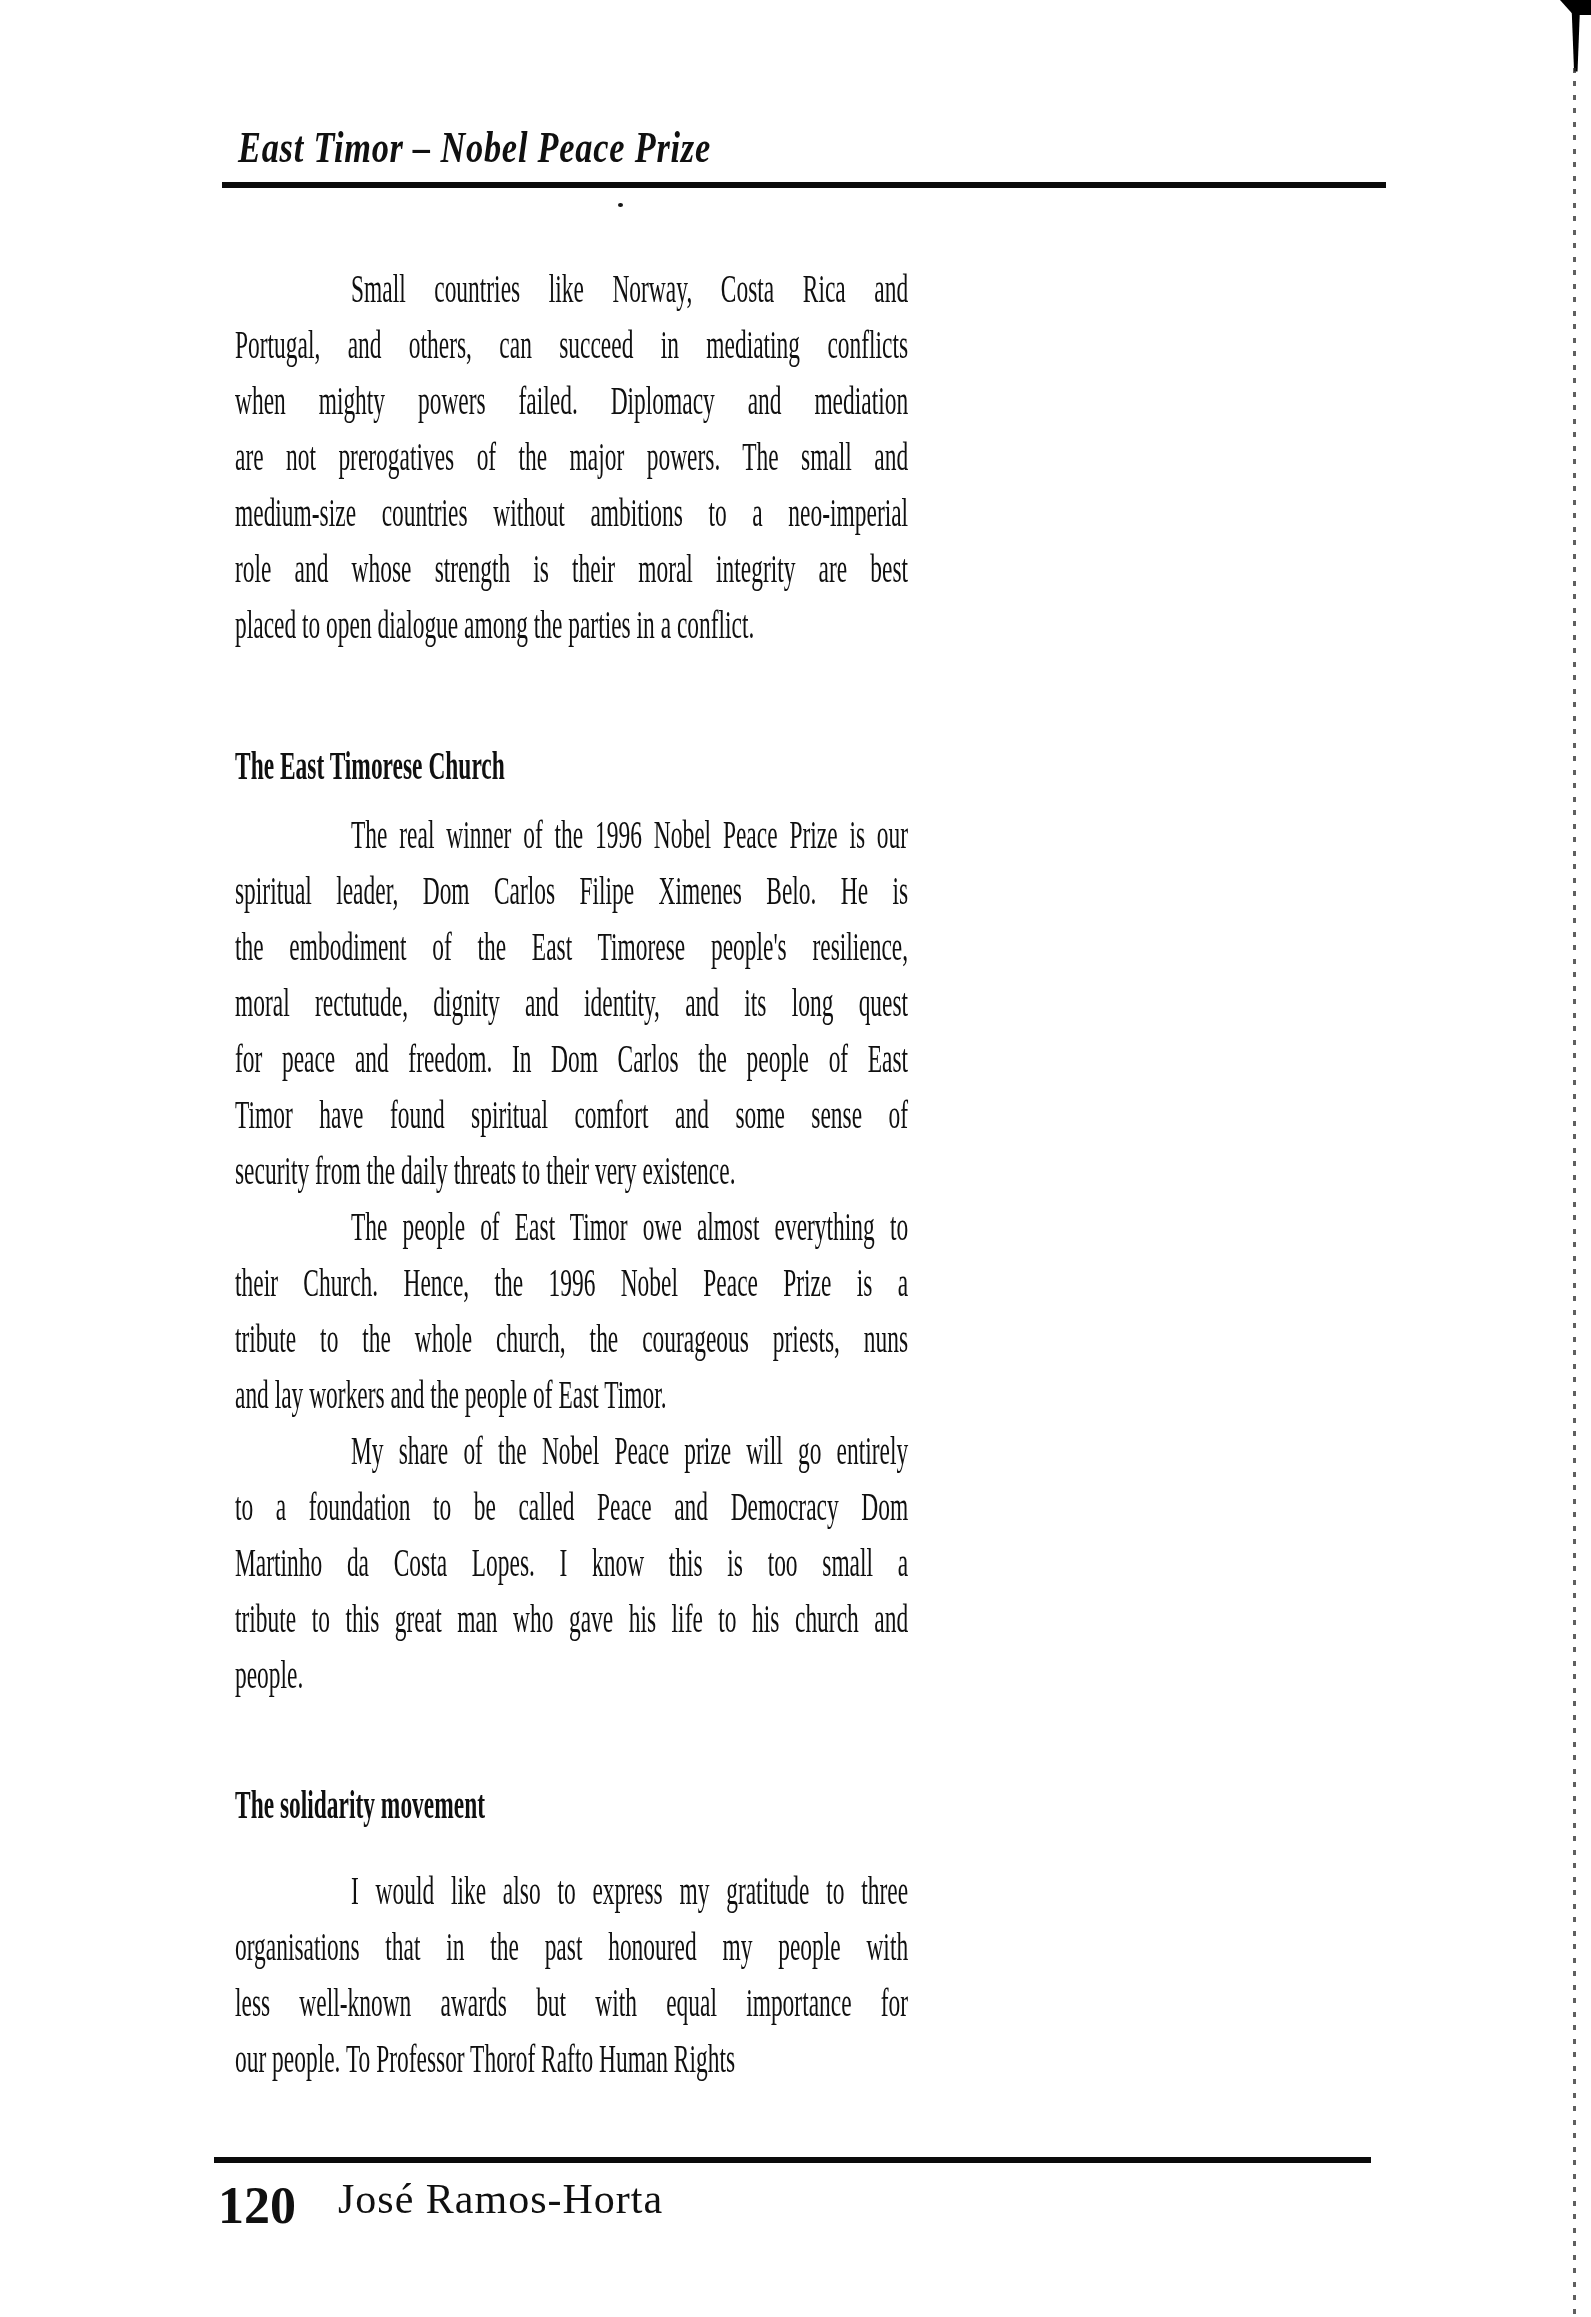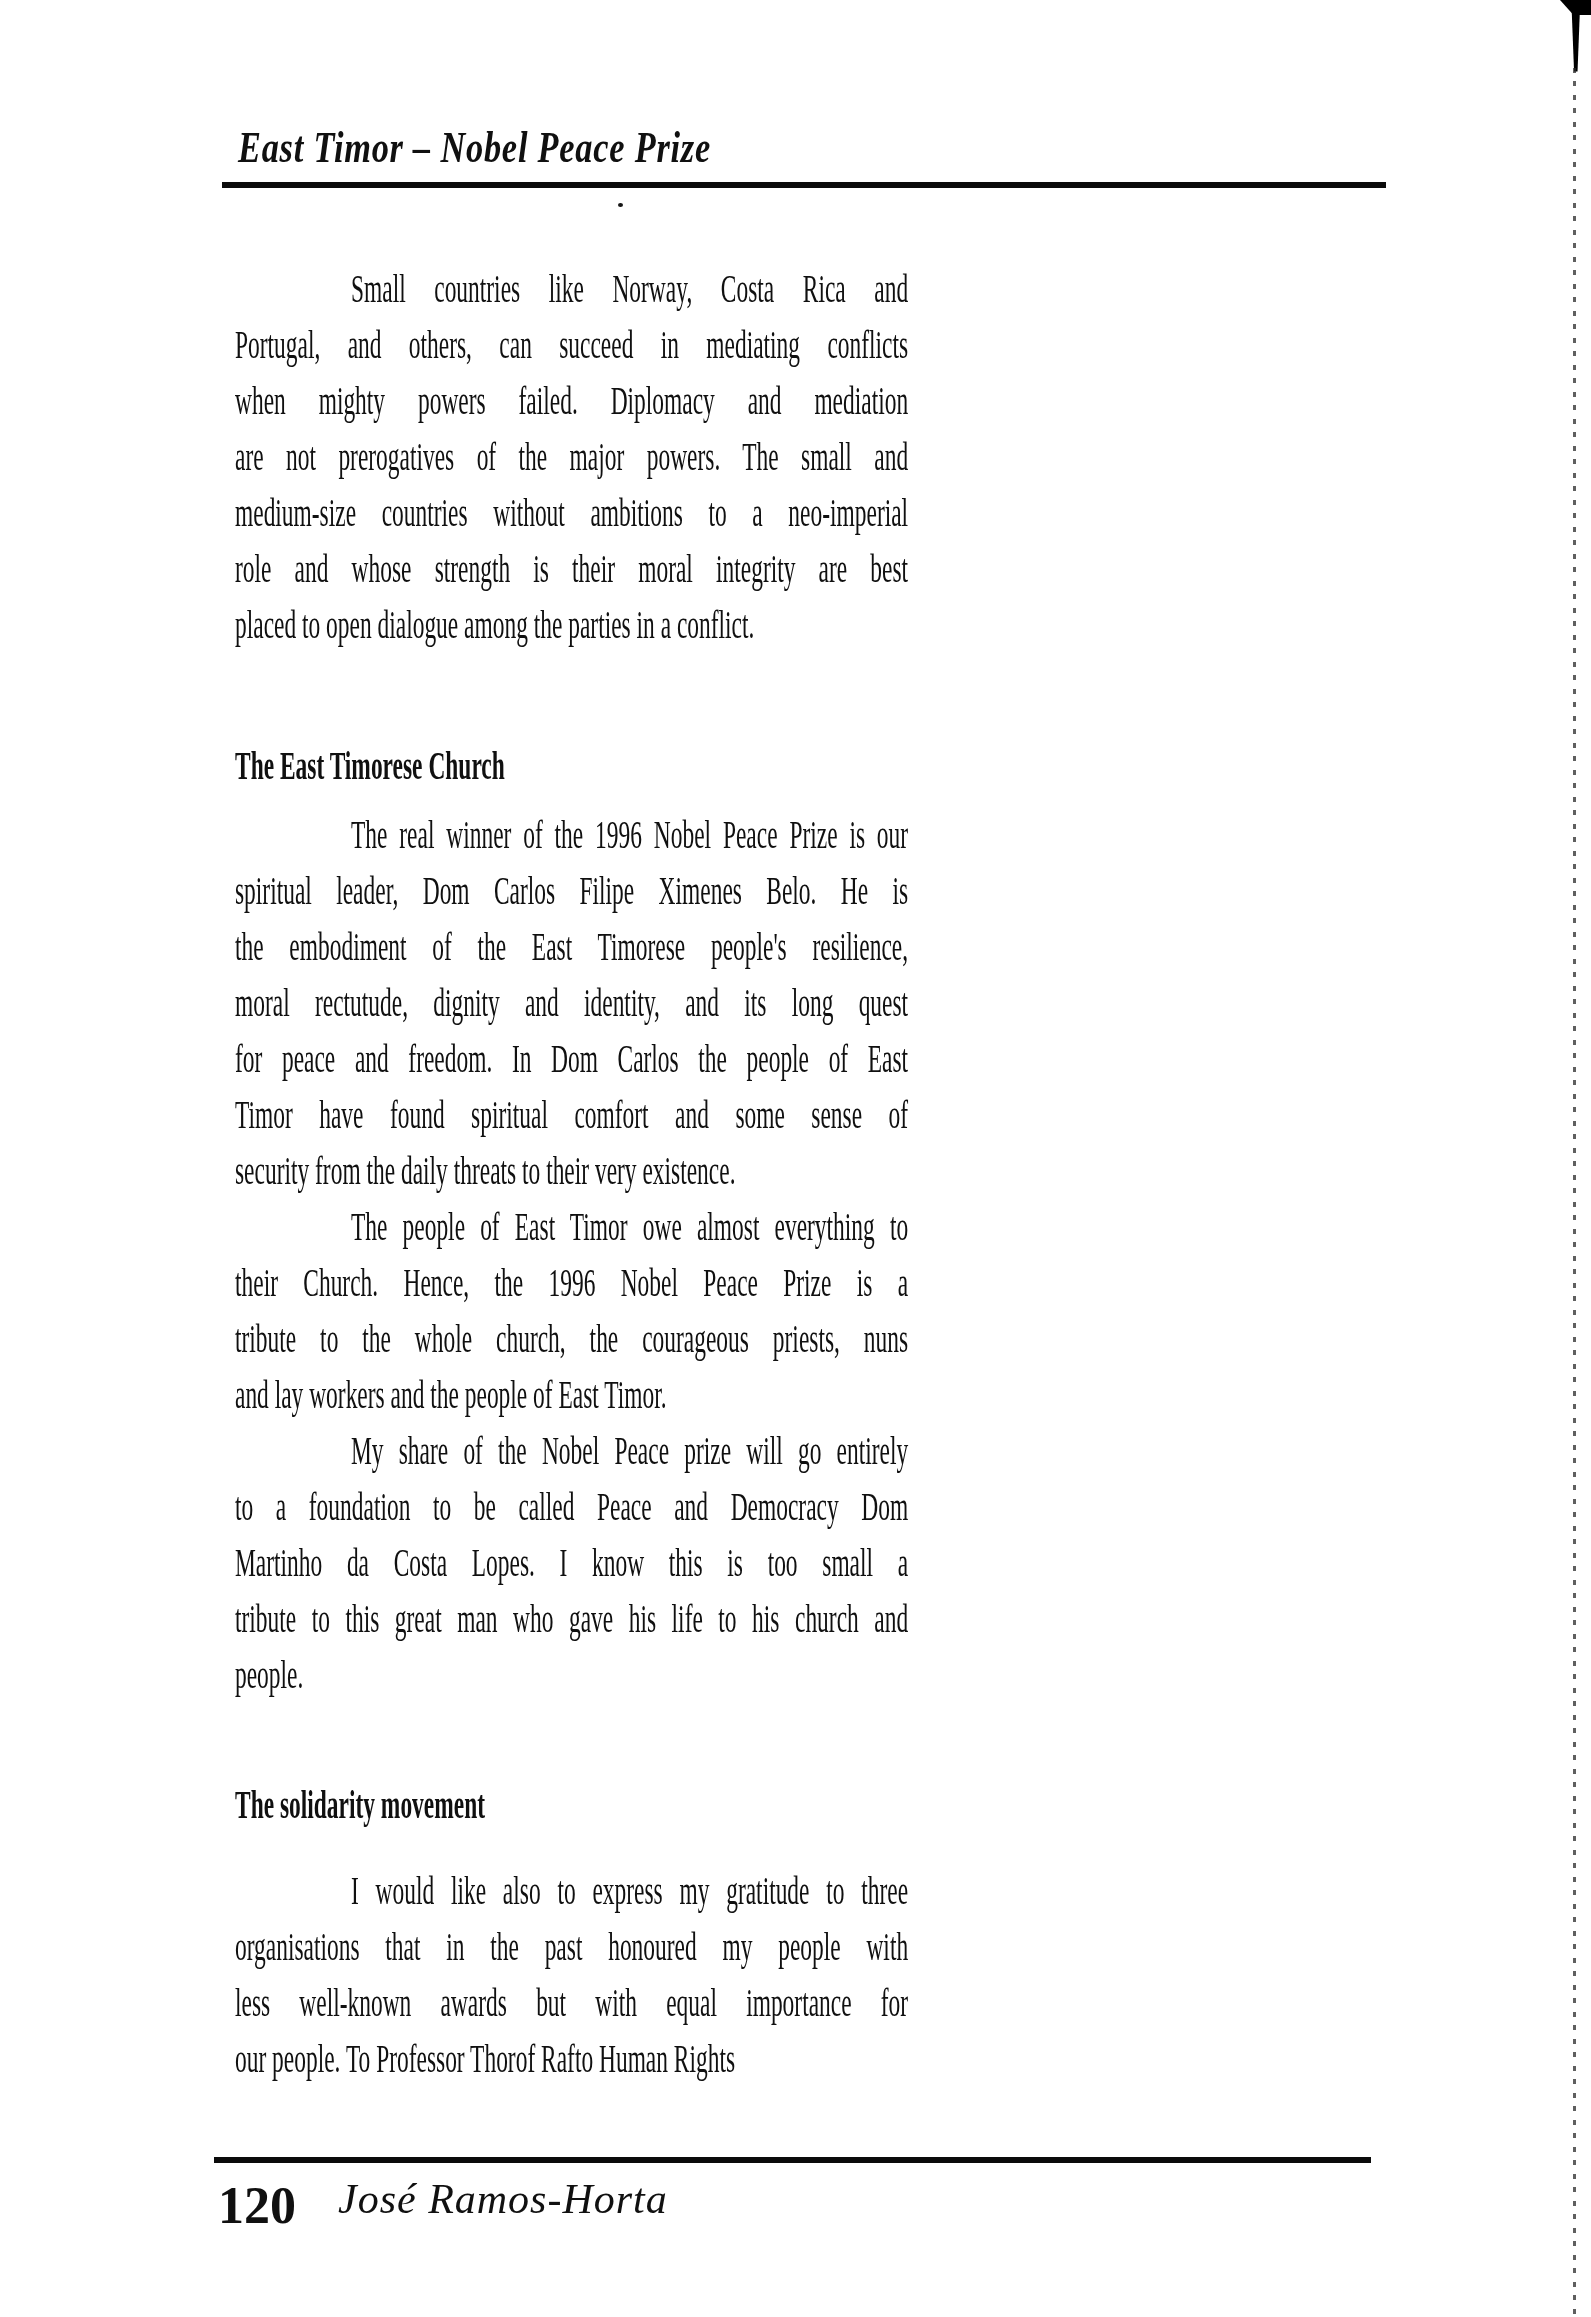"José Ramos-Horta" .foot-author { font-style: italic -> none }
